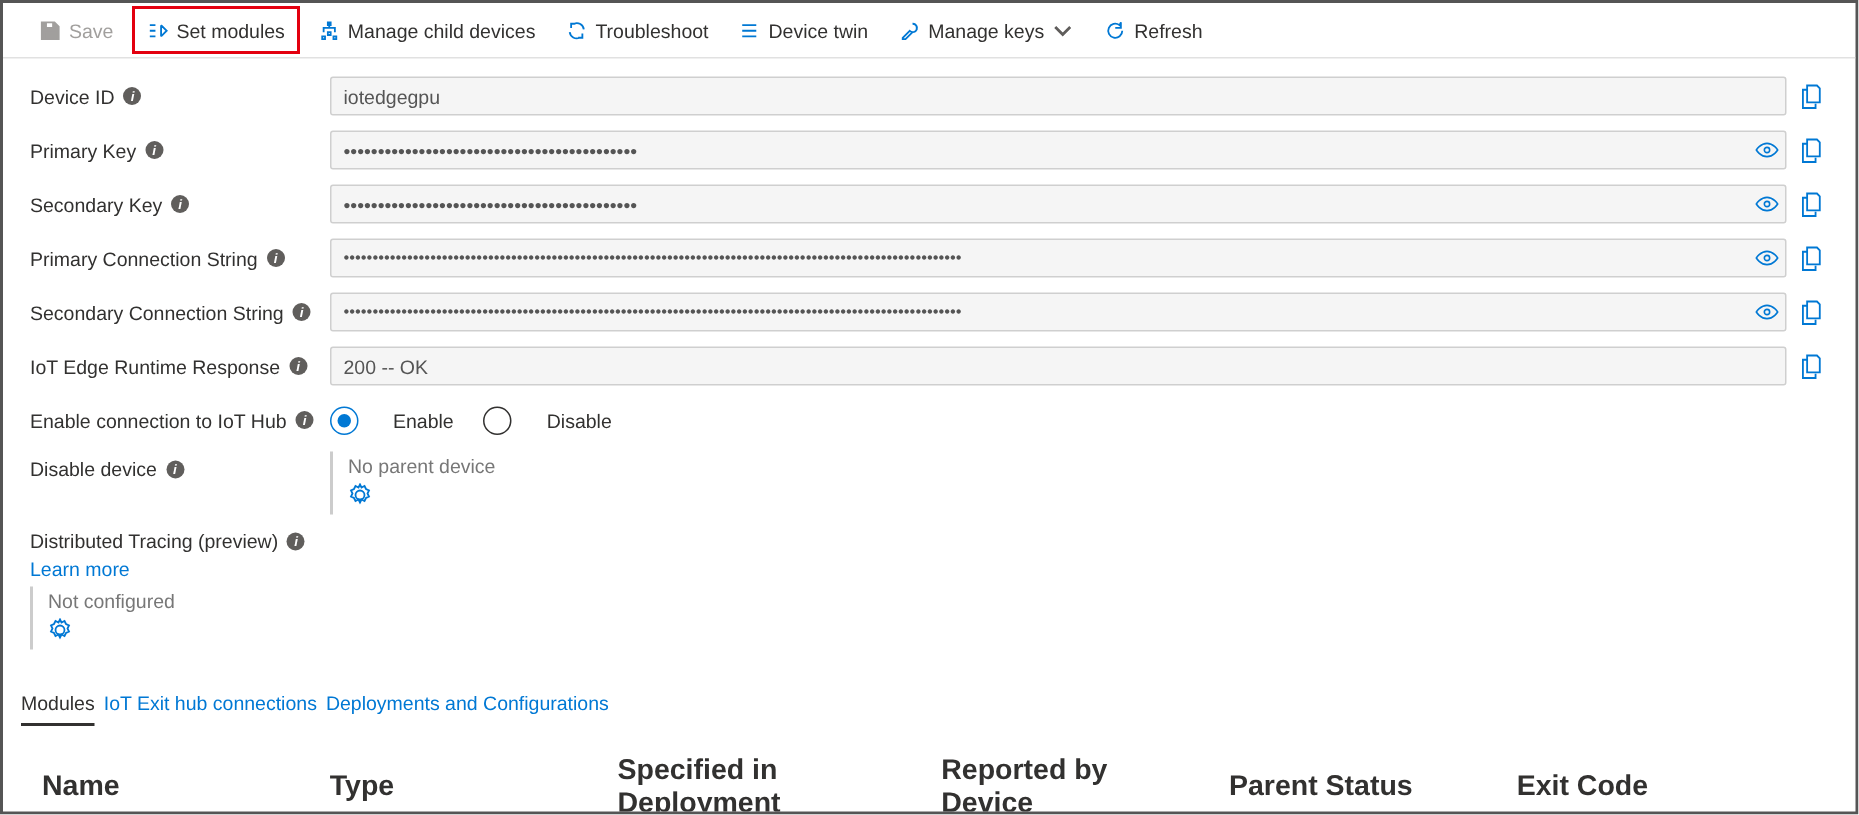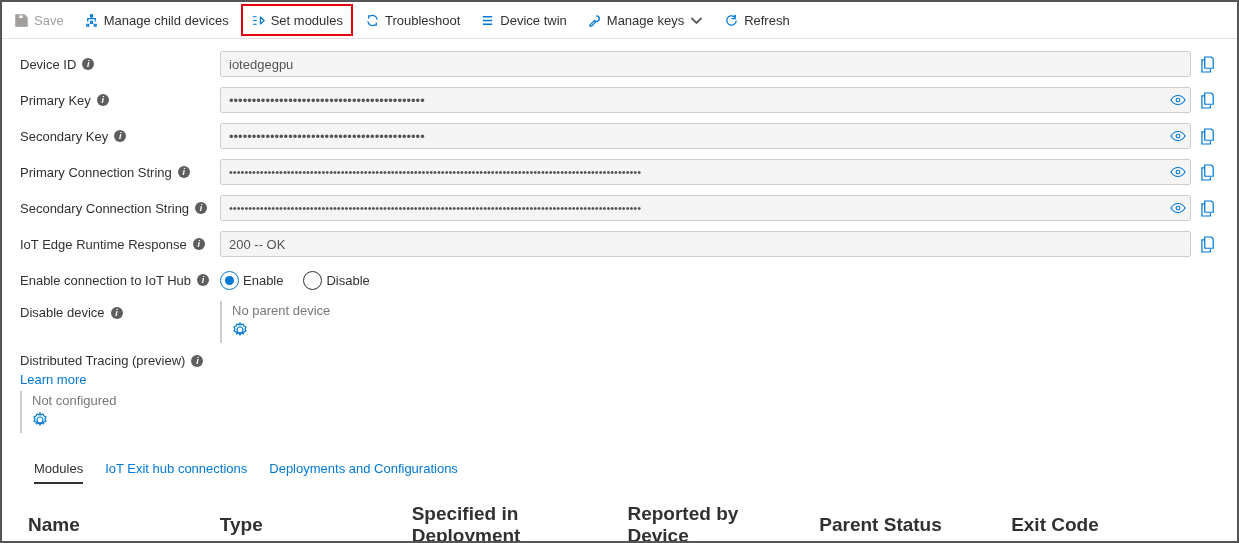"Save" .toolbar { padding: 0 4px -> 0 16px }
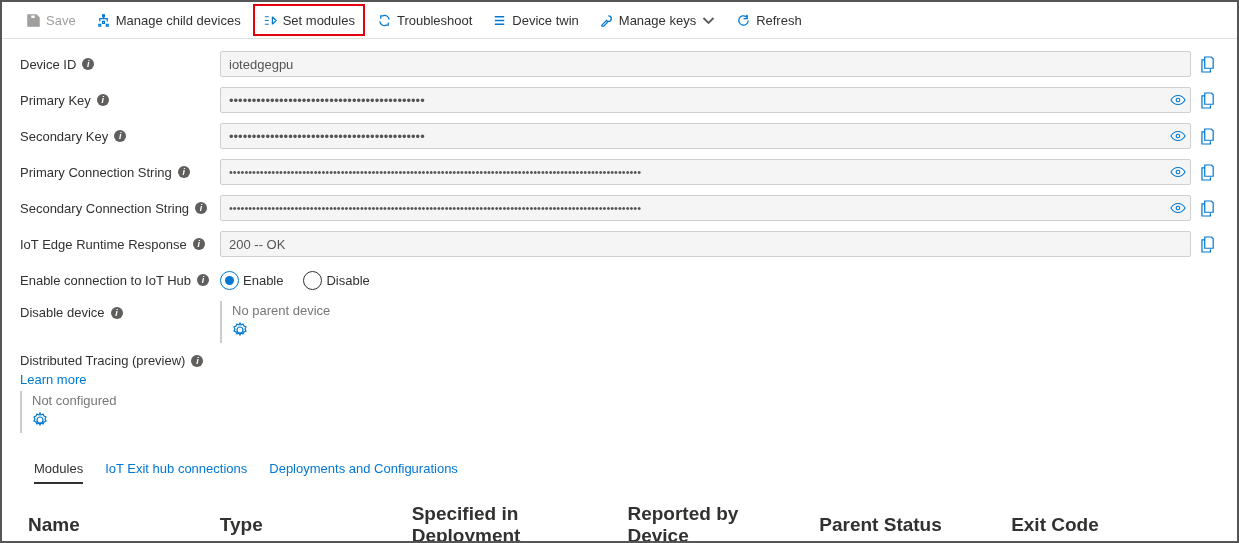"Manage child devices" div.tb-item { order: before "Set modules" -> after "Set modules" }
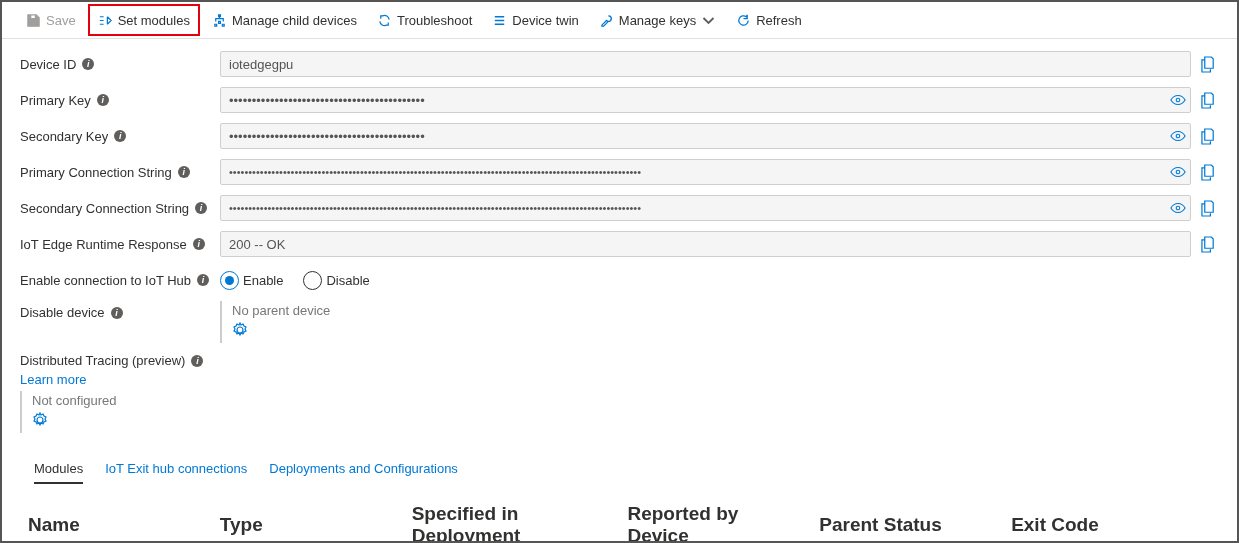"Enable" .radio { gap: 4px -> 23px }
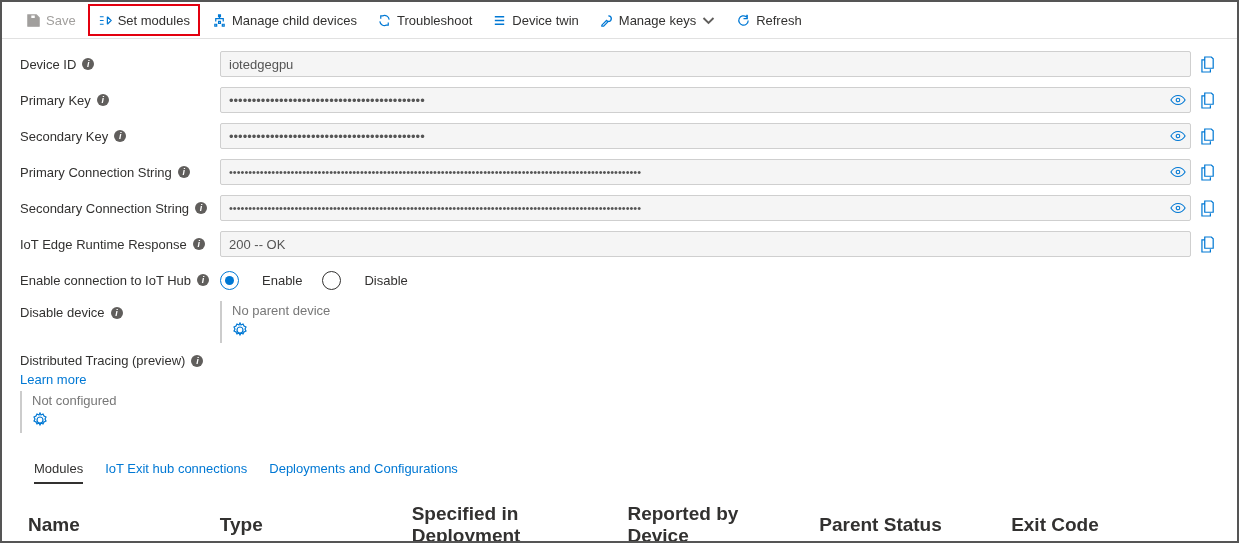"Modules" .tabs { gap: 22px -> 6px; margin: 22px 0 4px 32px -> 22px 0 4px 12px }
